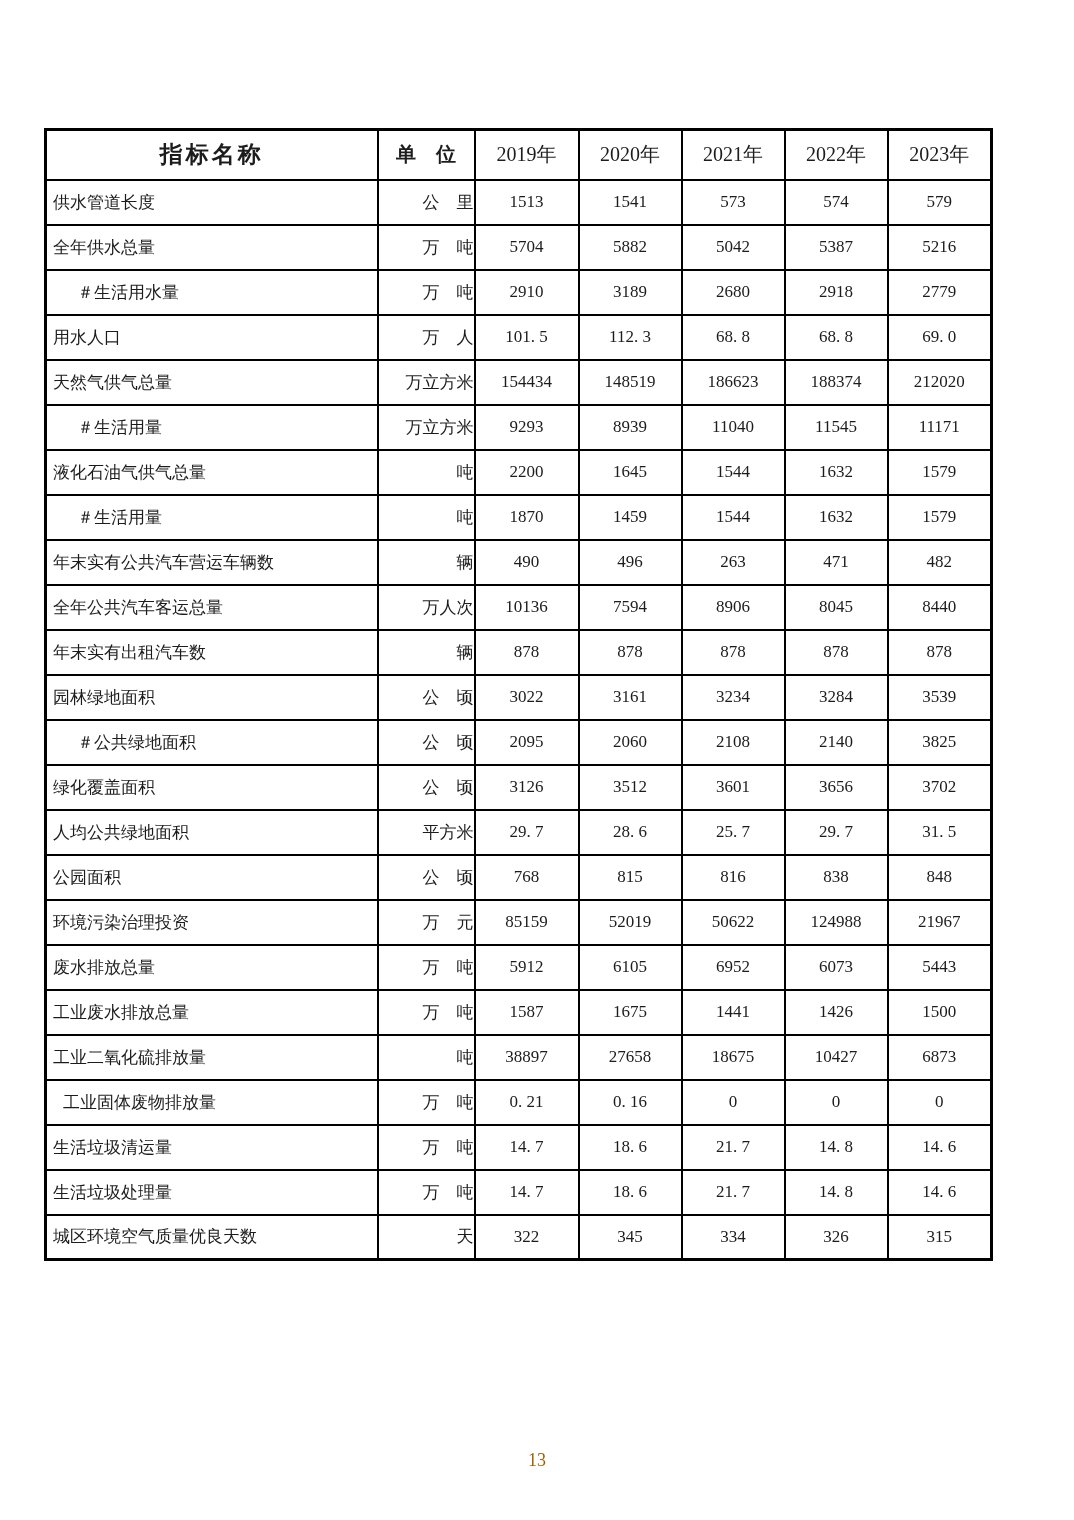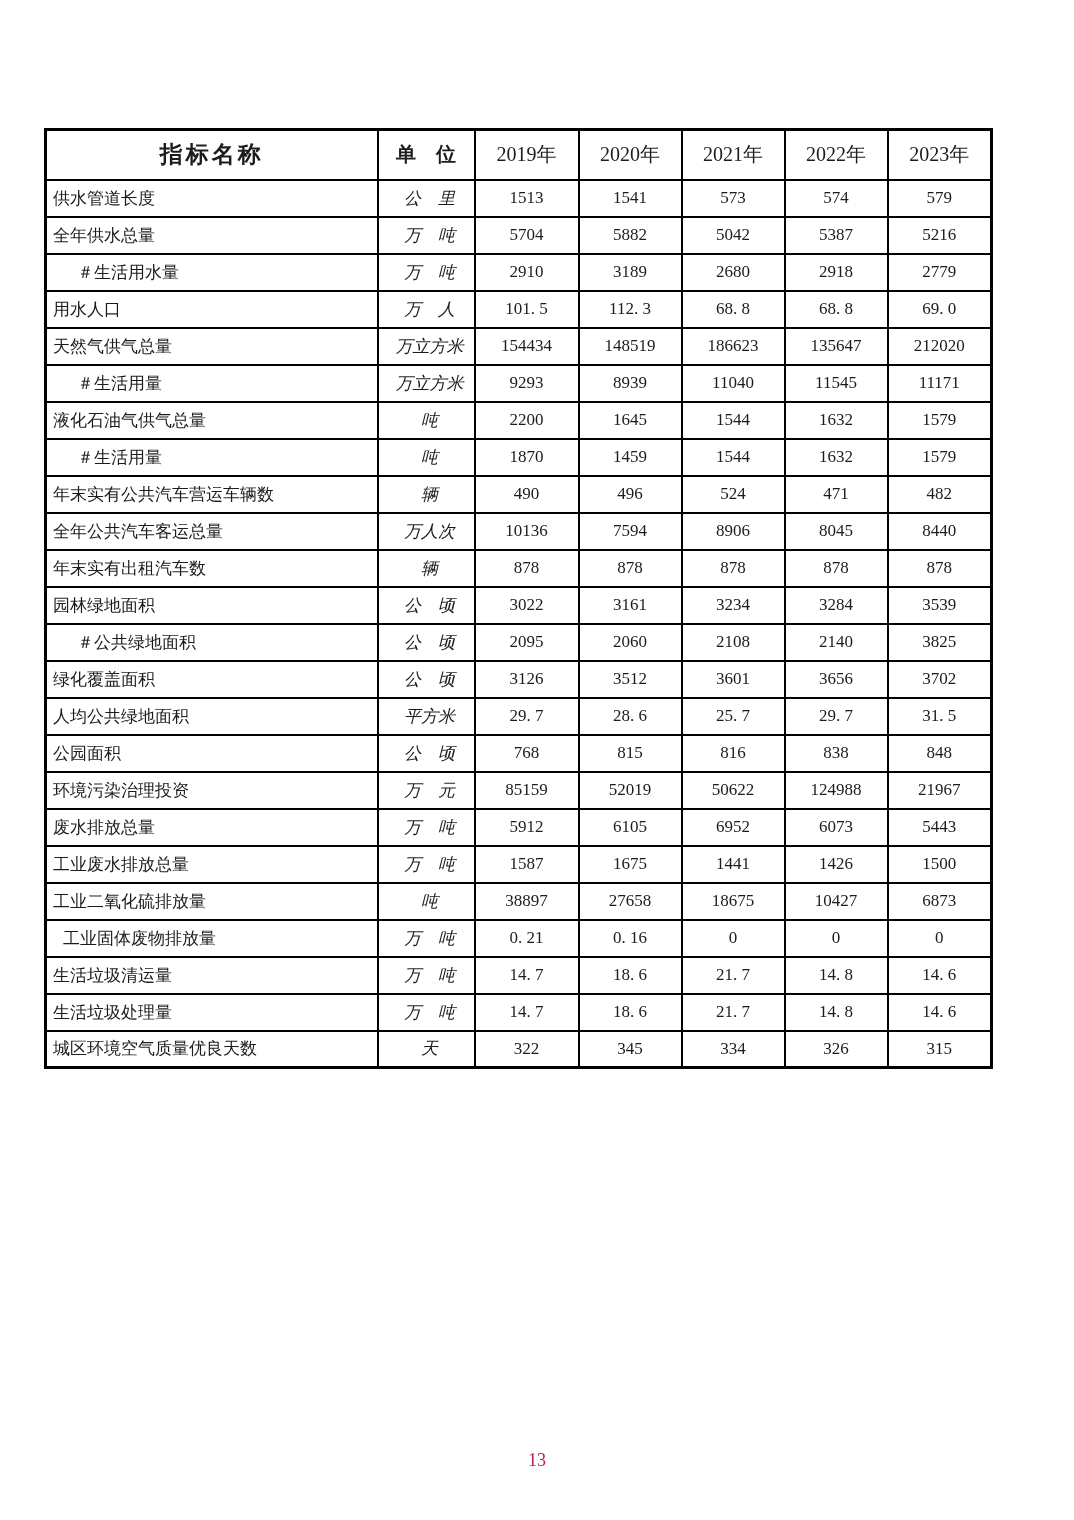"供水管道长度" .stats-table tbody tr { height: 37px -> 45px }
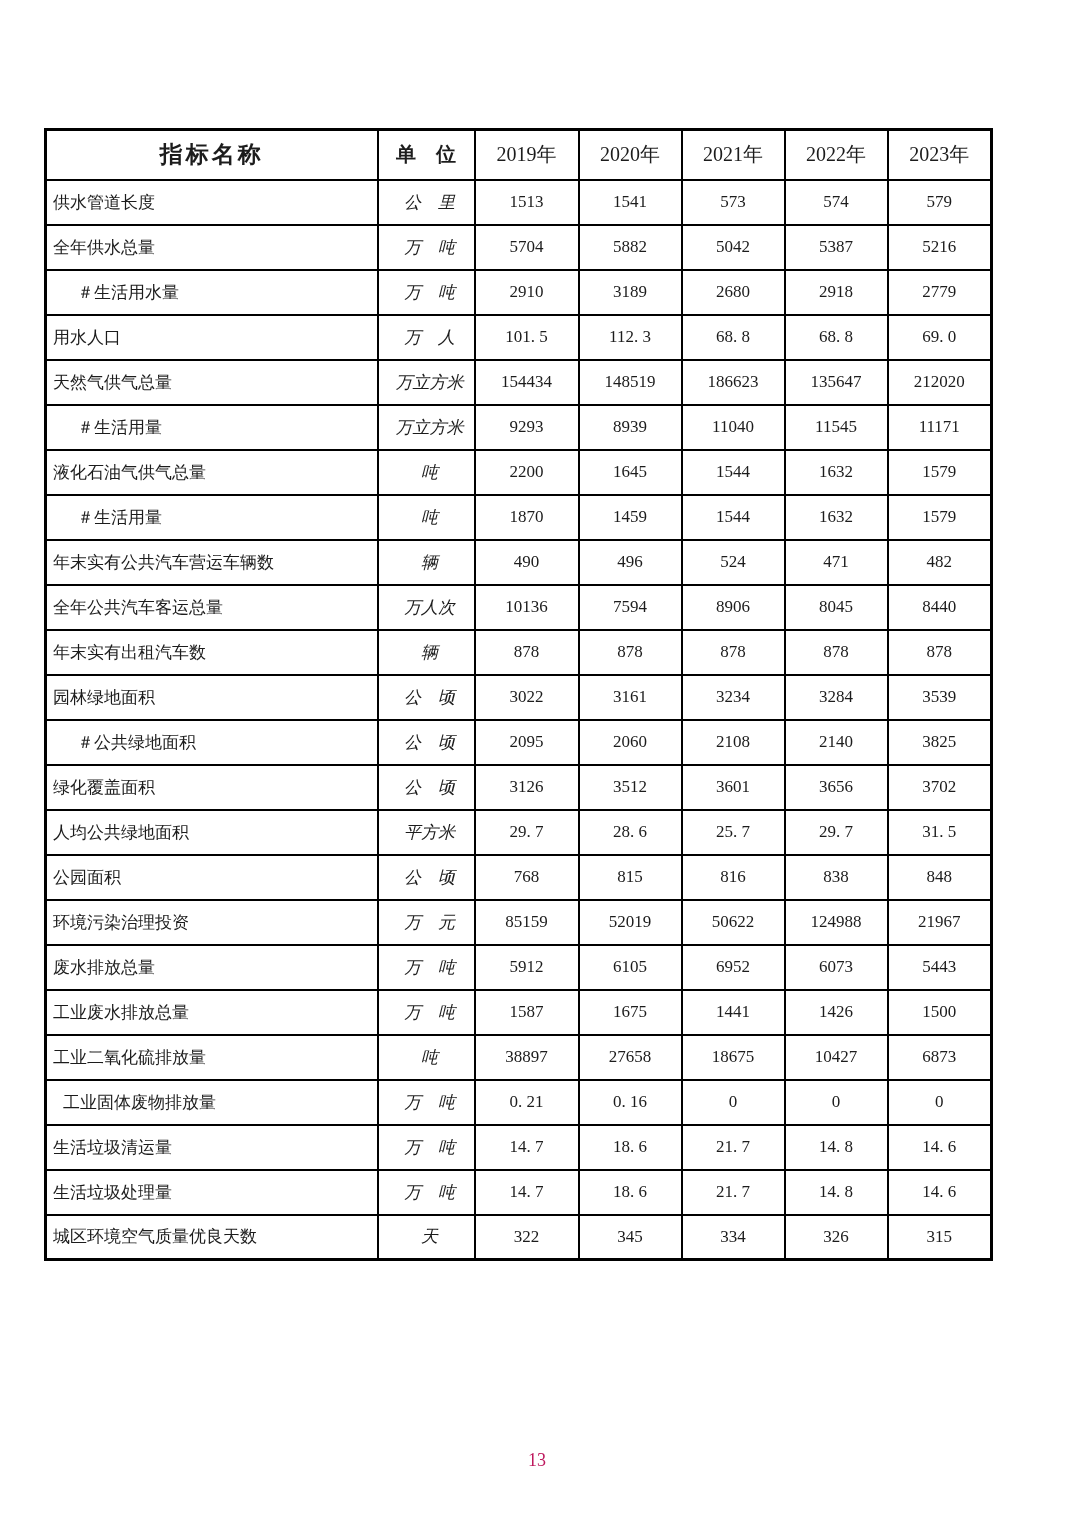"公 里" td.unit-cell { font-style: italic -> none; text-align: center -> right }
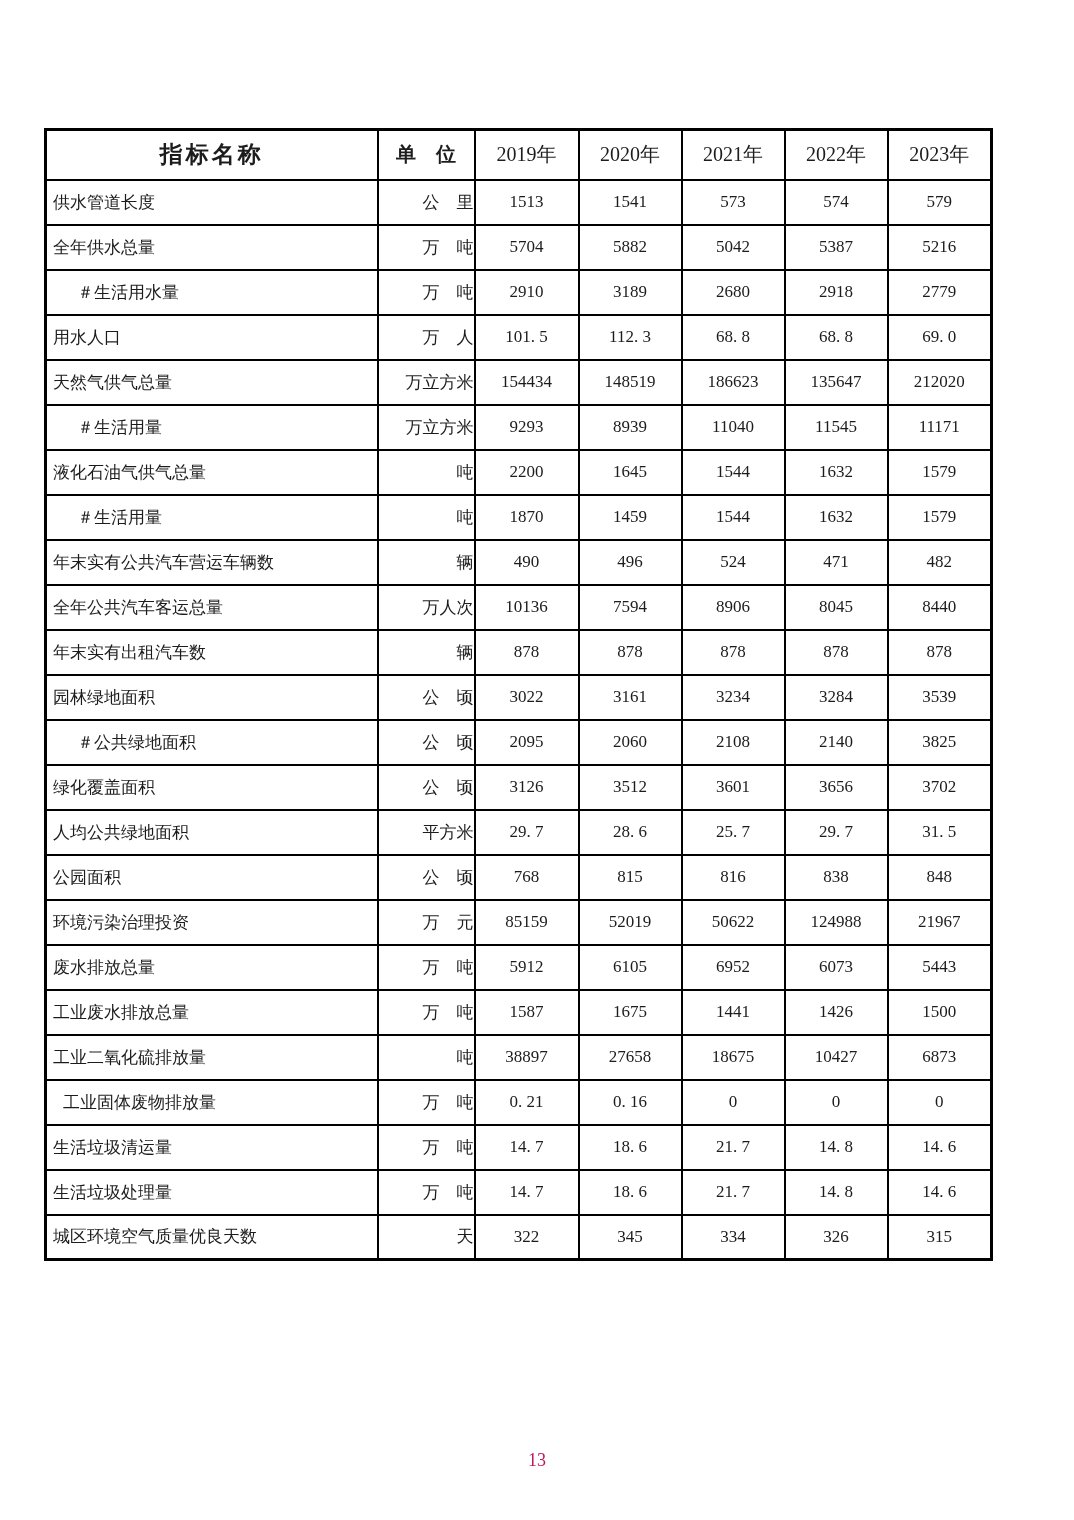"135647" td.val-cell { text: 135647 -> 188374 }
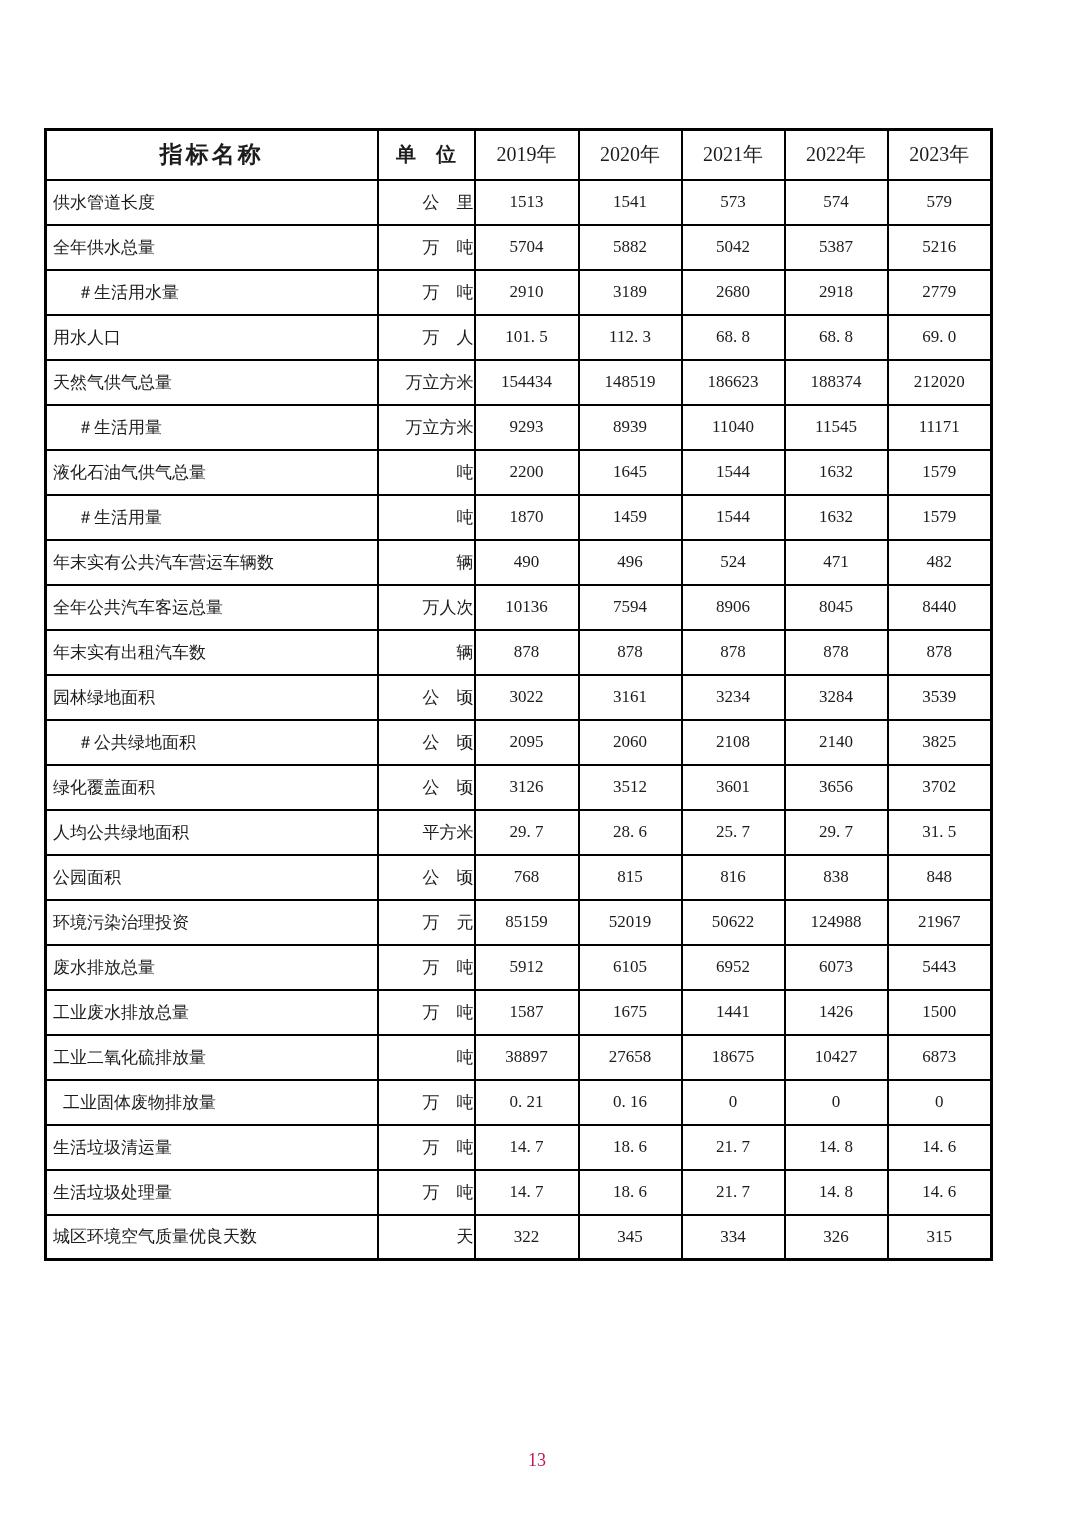"524" td.val-cell { text: 524 -> 263 }
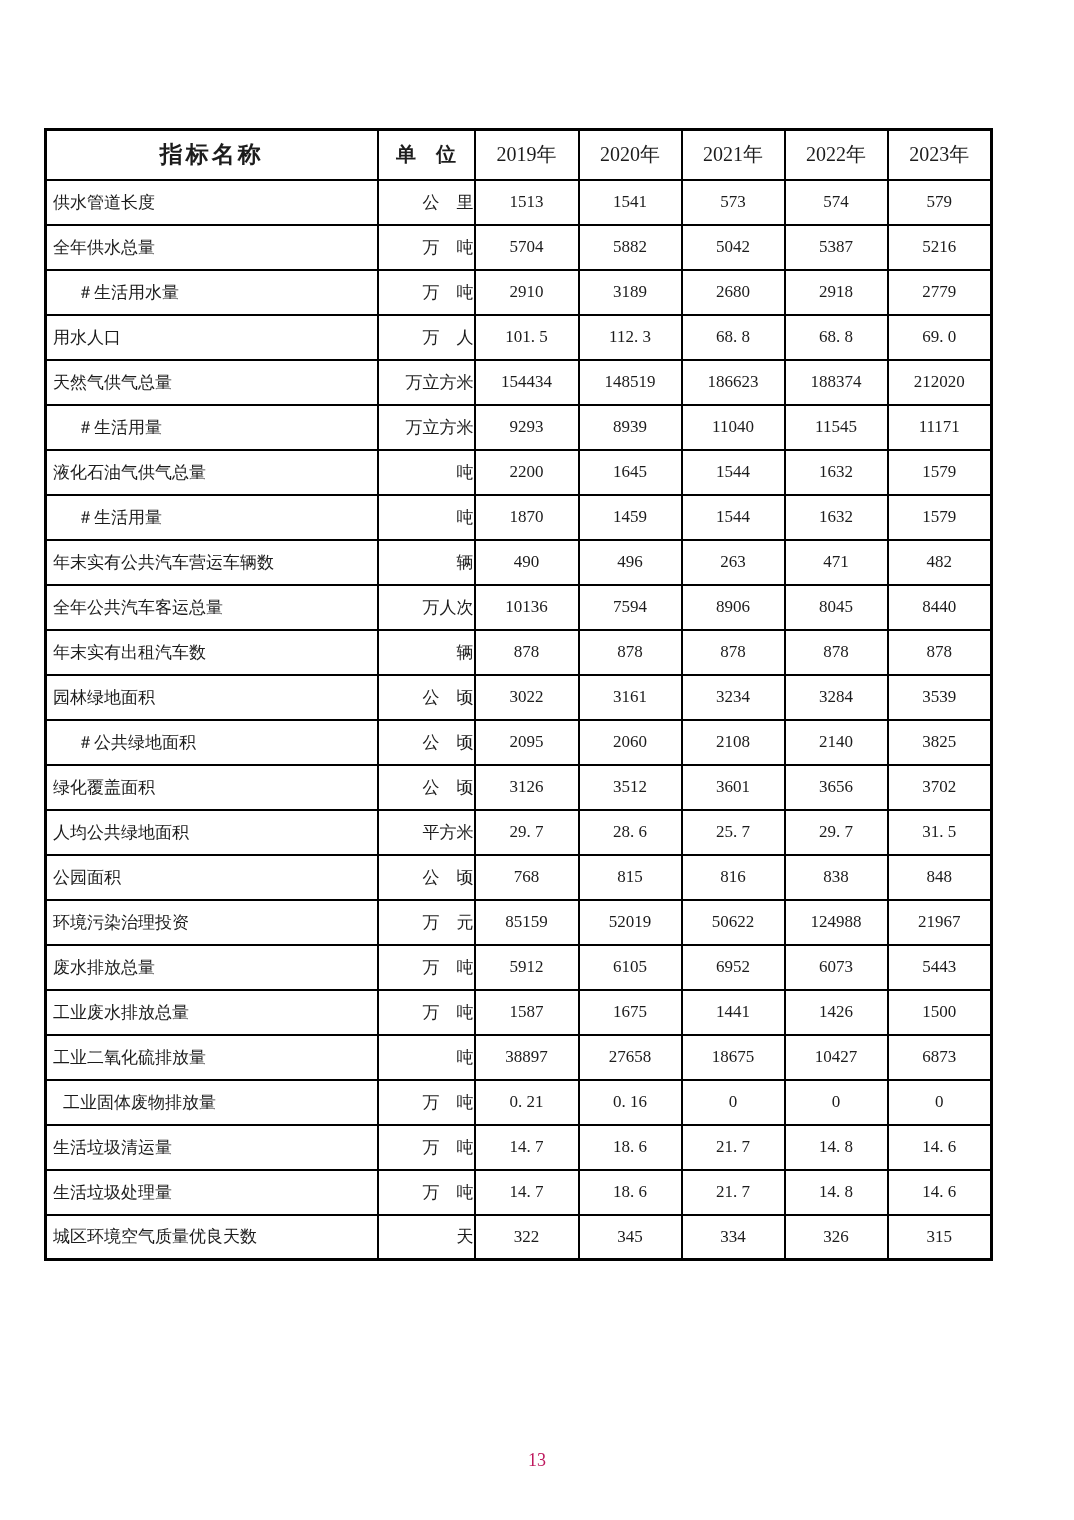"13" .page-number { color: #be185d -> #a16207 }
